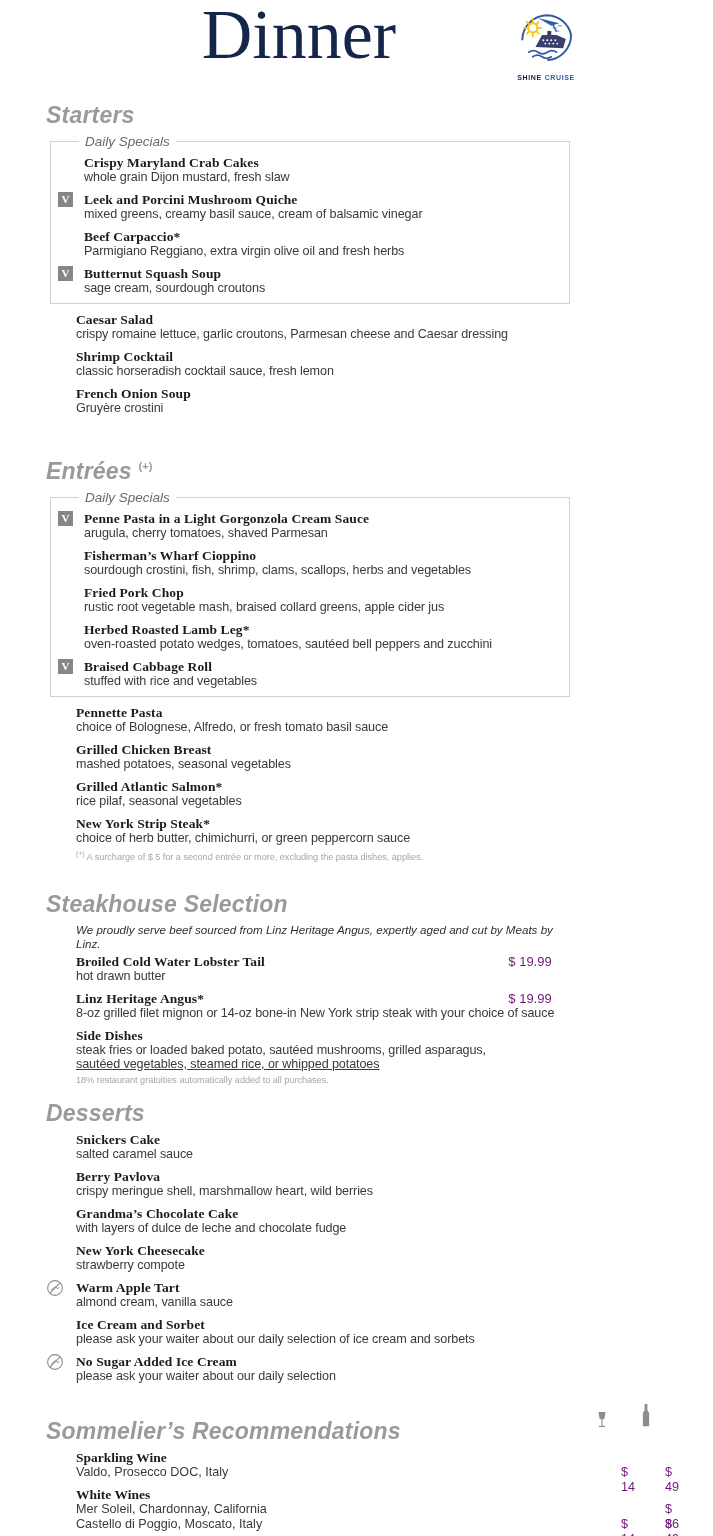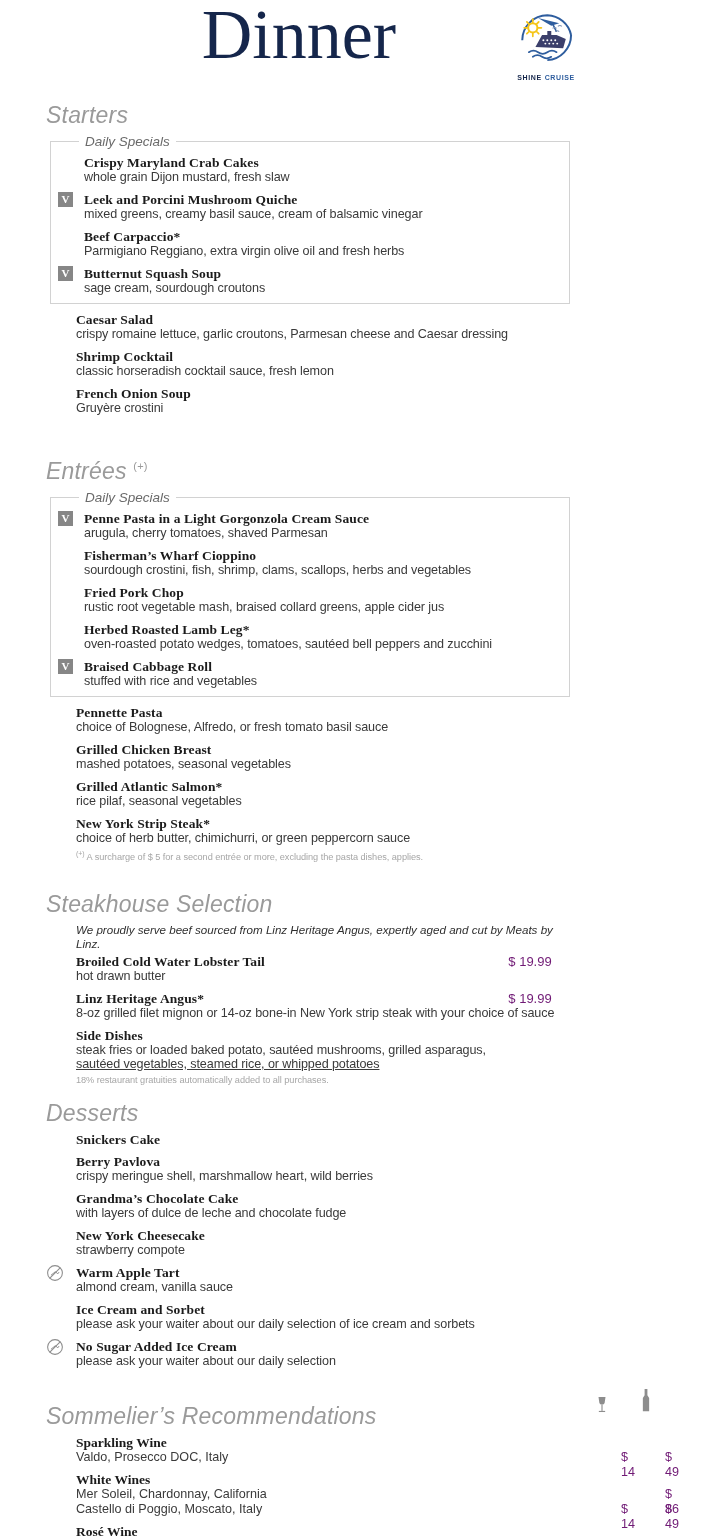"Starters" .section-title { font-weight: 400 -> 700 }
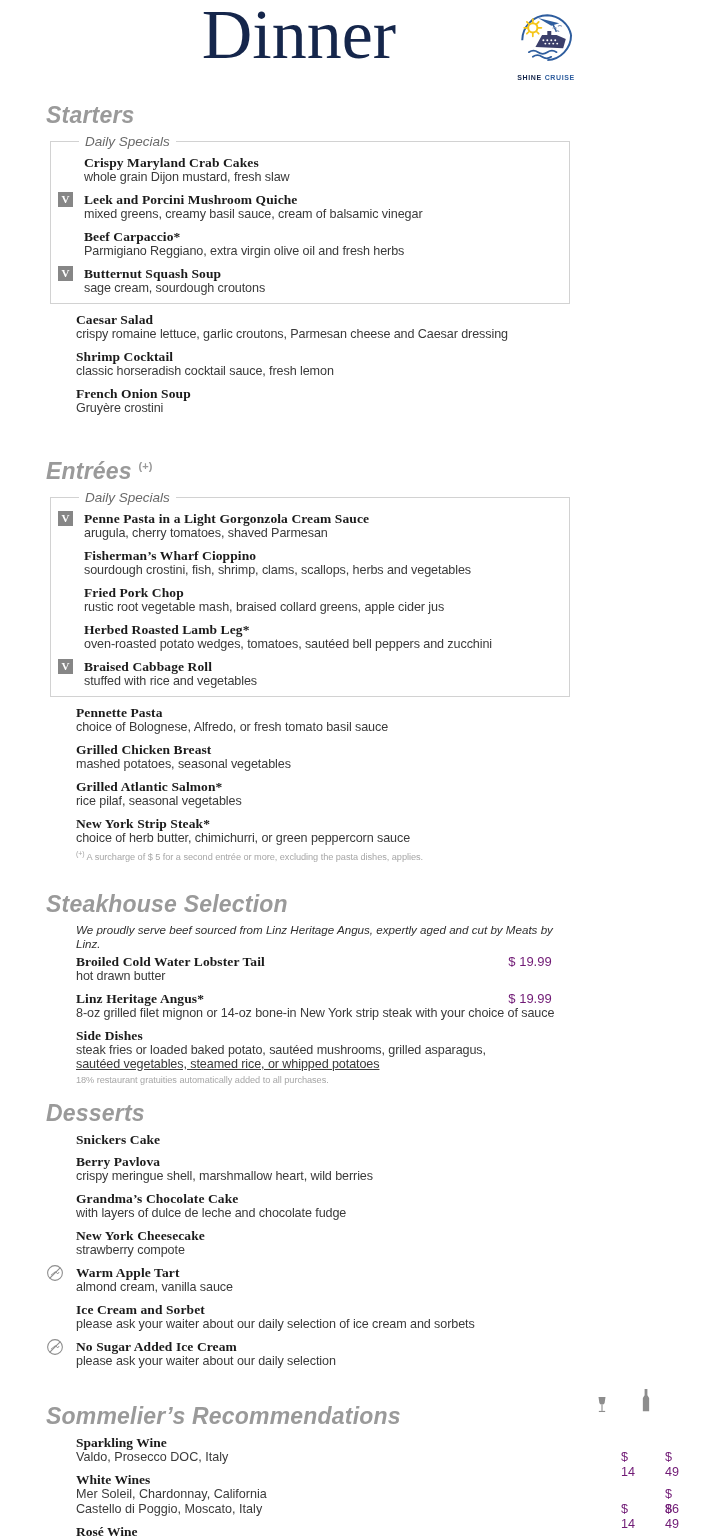"salted caramel sauce" div.item-desc { html: none -> <div>salted caramel sauce</div> }
